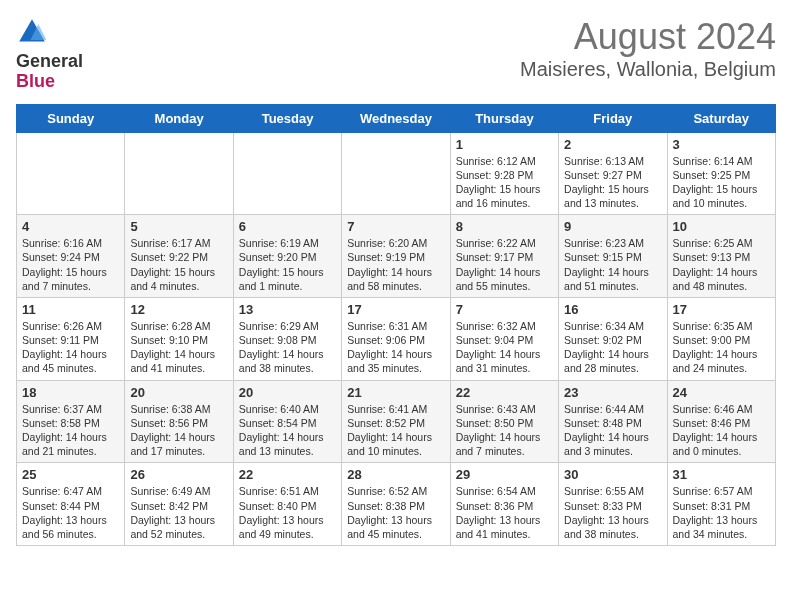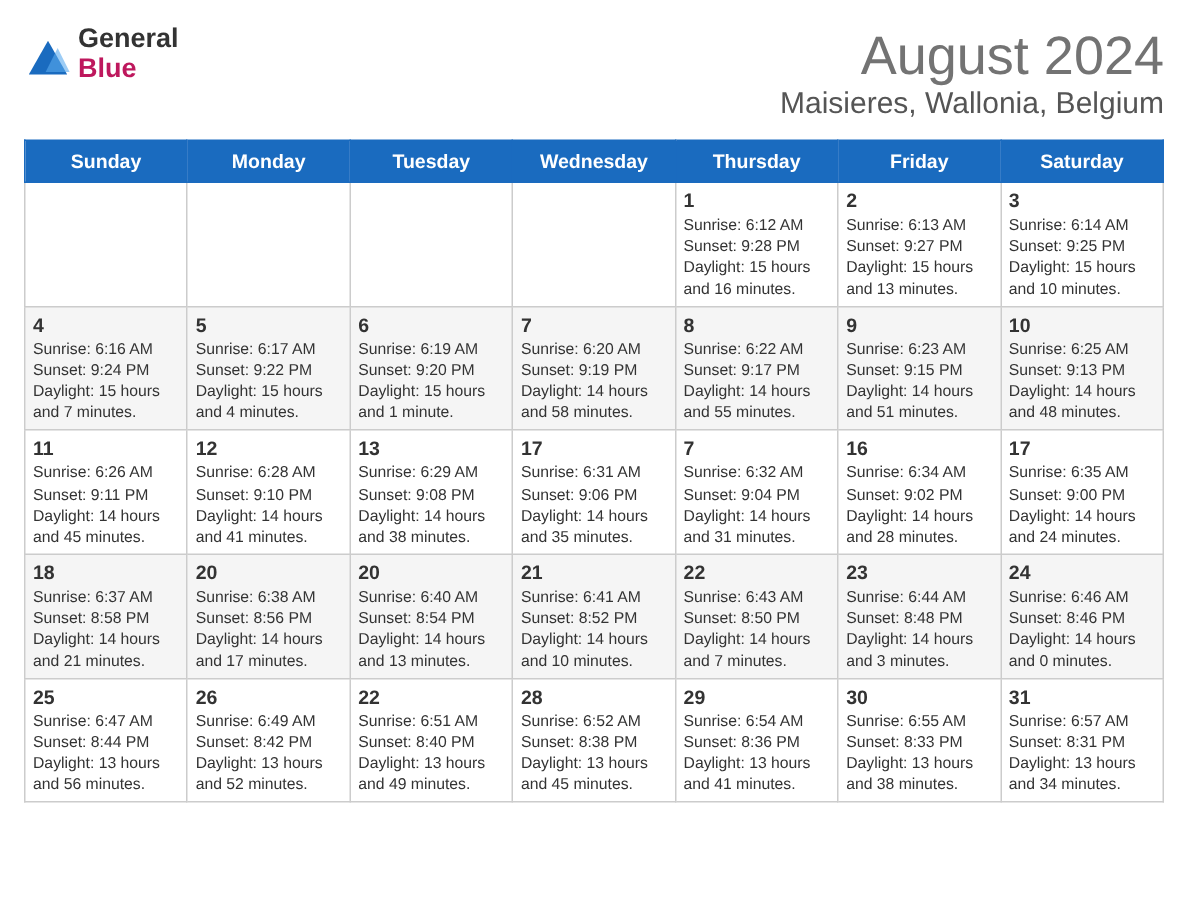"General" .logo { align-items: flex-end -> flex-start; flex-direction: none -> column }
